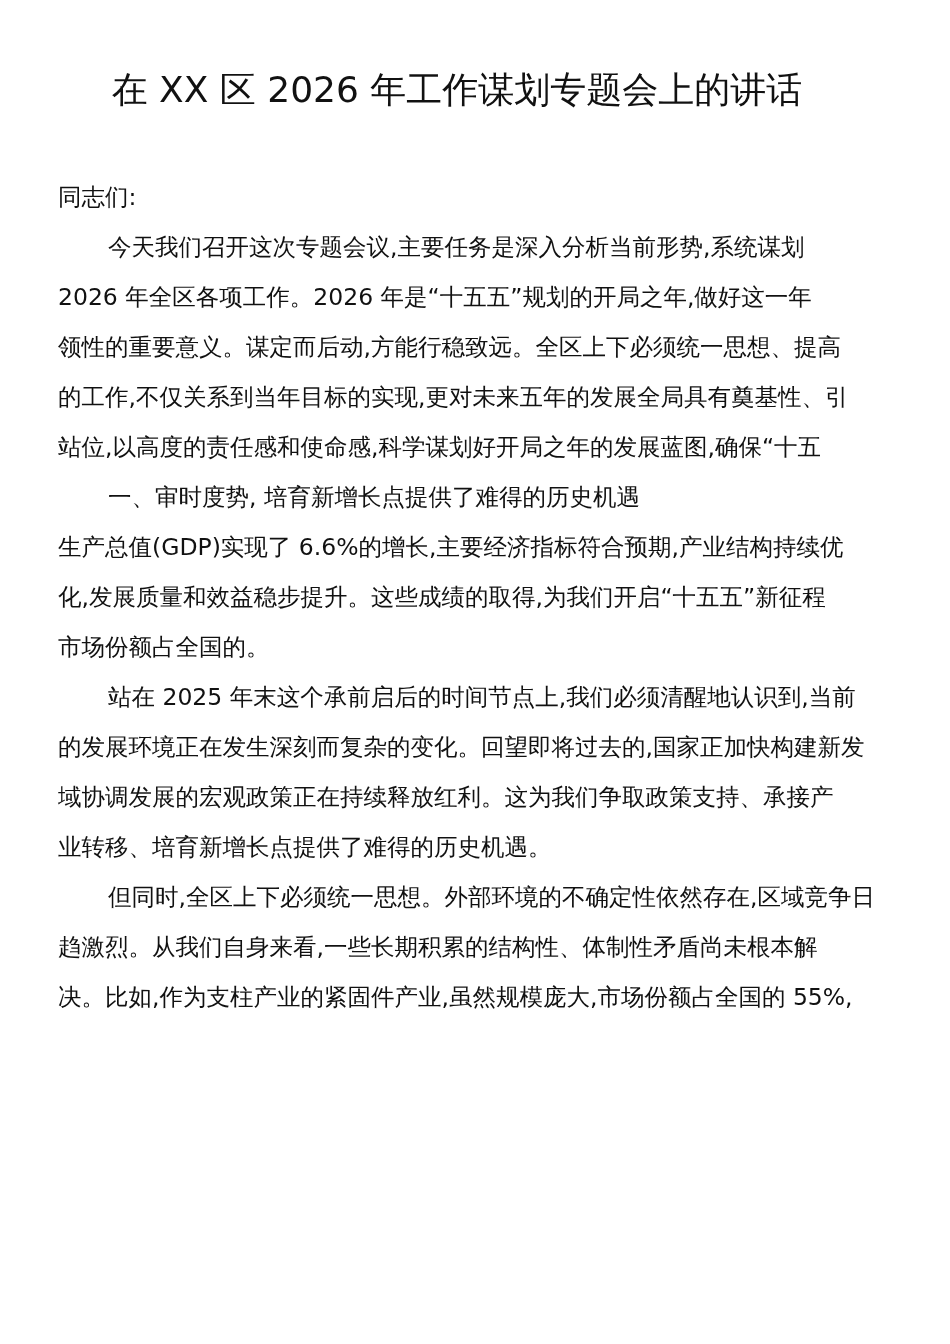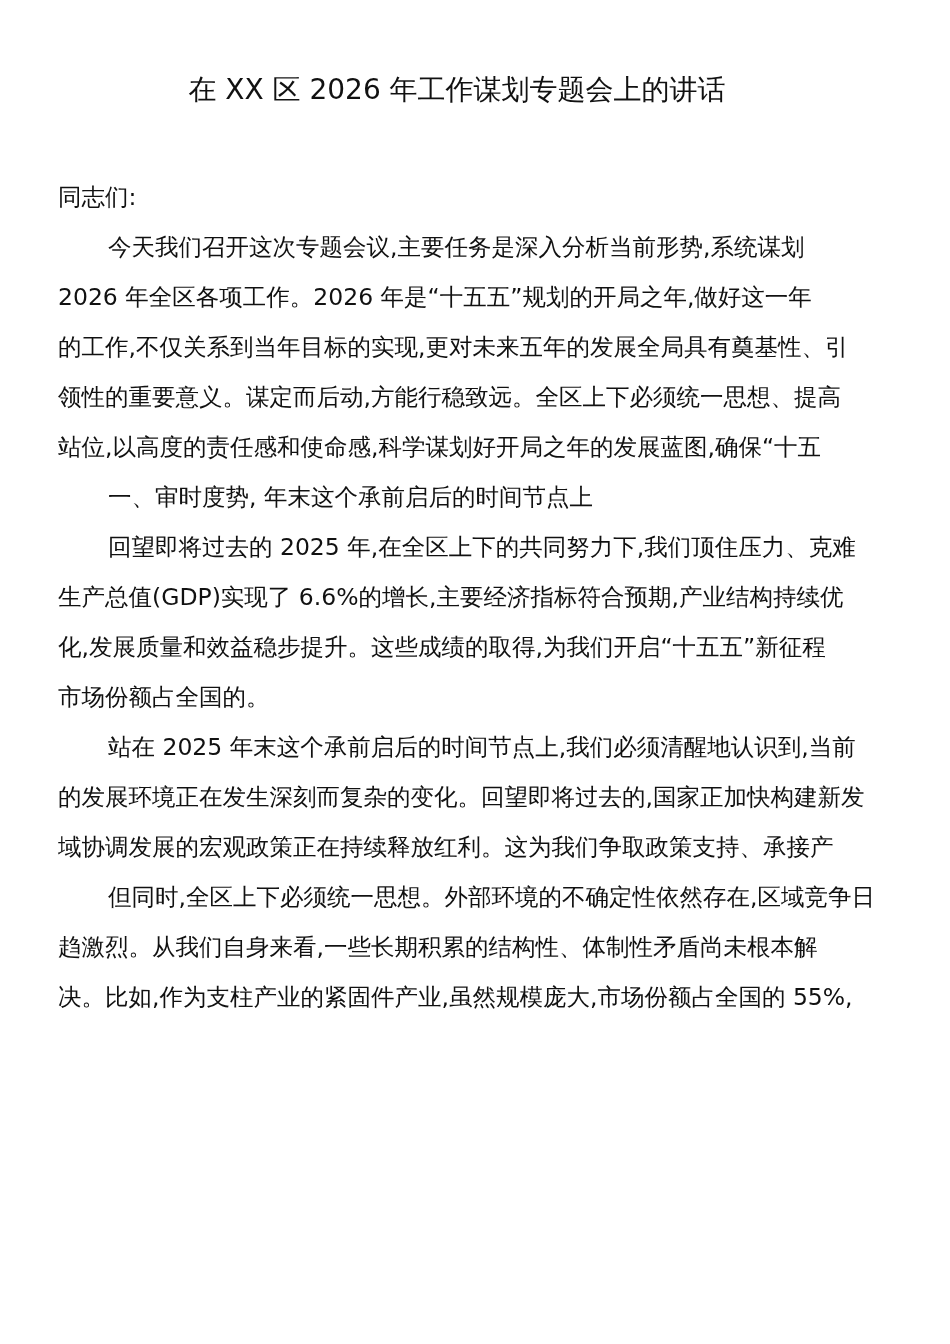"在 XX 区 2026 年工作谋划专题会上的讲话" .title { font-size: 28px -> 36px }
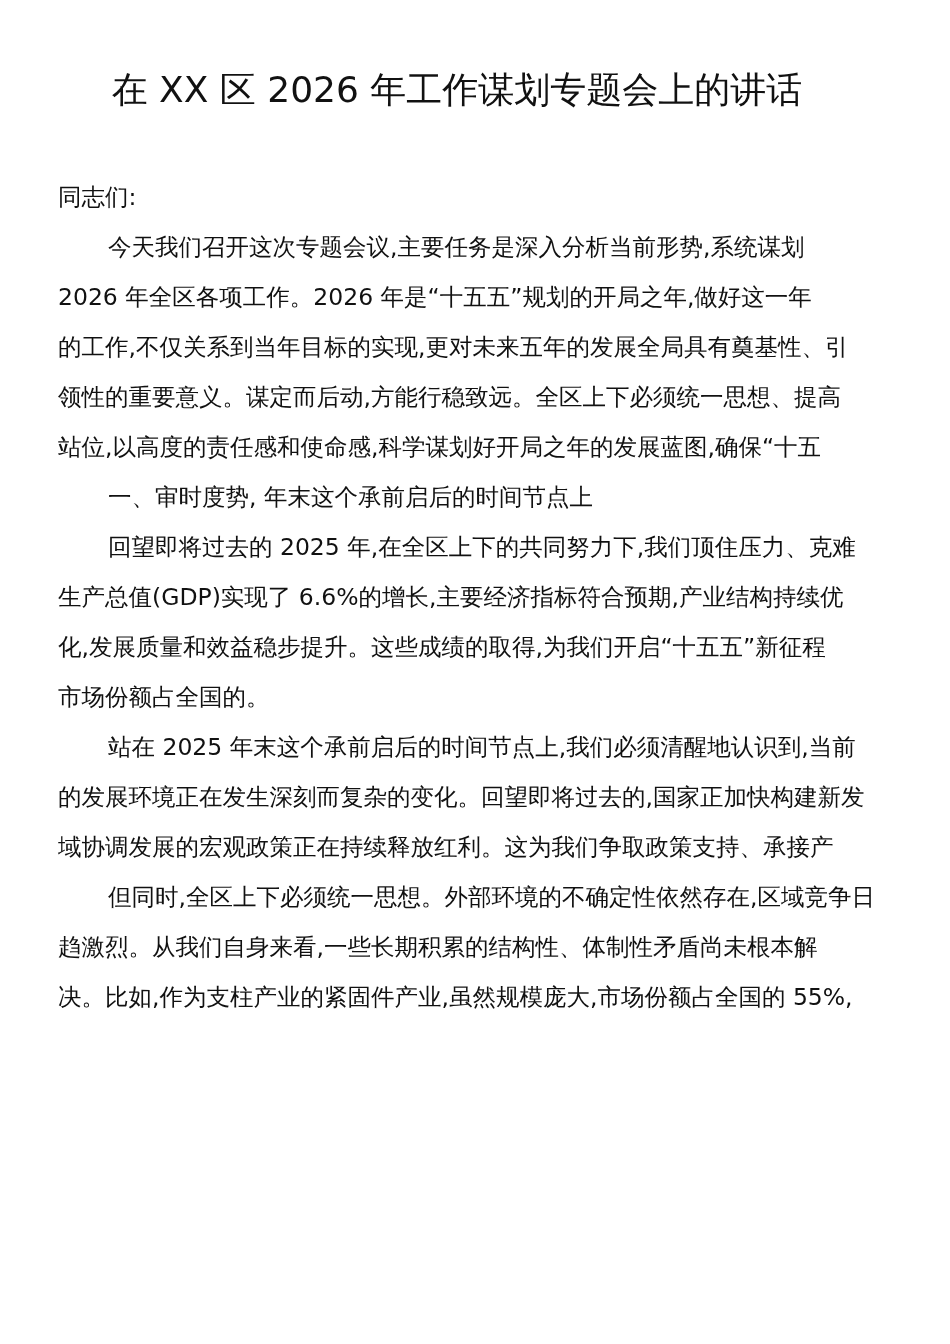"的工作,不仅关系到当年目标的实现,更对未来五年的发展全局具有奠基性、引" div.line { order: before "领性的重要意义。谋定而后动,方能行稳致远。全区上下必须统一思想、提高" -> after "领性的重要意义。谋定而后动,方能行稳致远。全区上下必须统一思想、提高" }
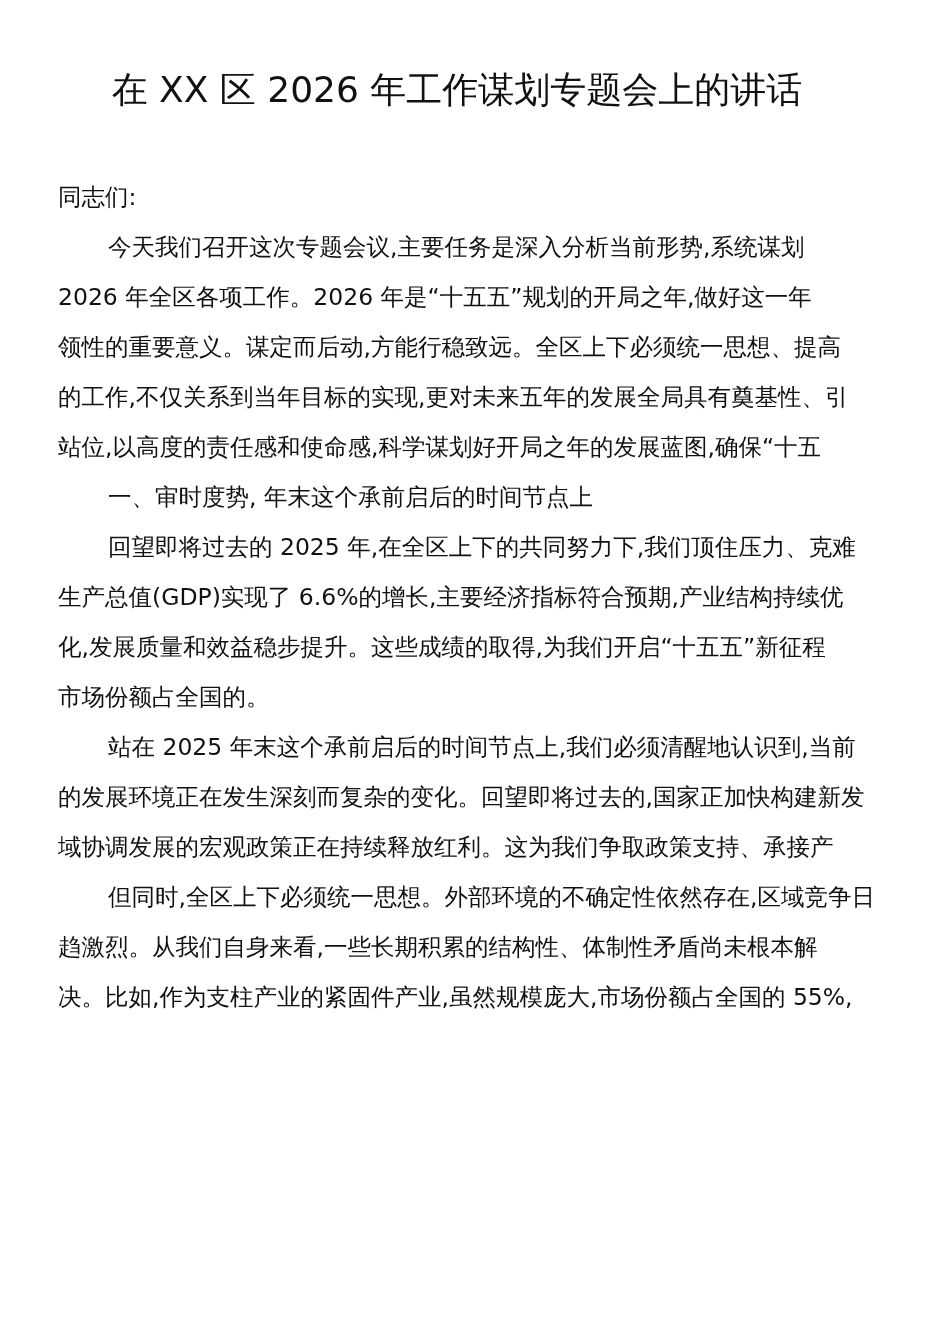"一、审时度势, 年末这个承前启后的时间节点上" div.line { text: 年末这个承前启后的时间节点上 -> 培育新增长点提供了难得的历史机遇 }
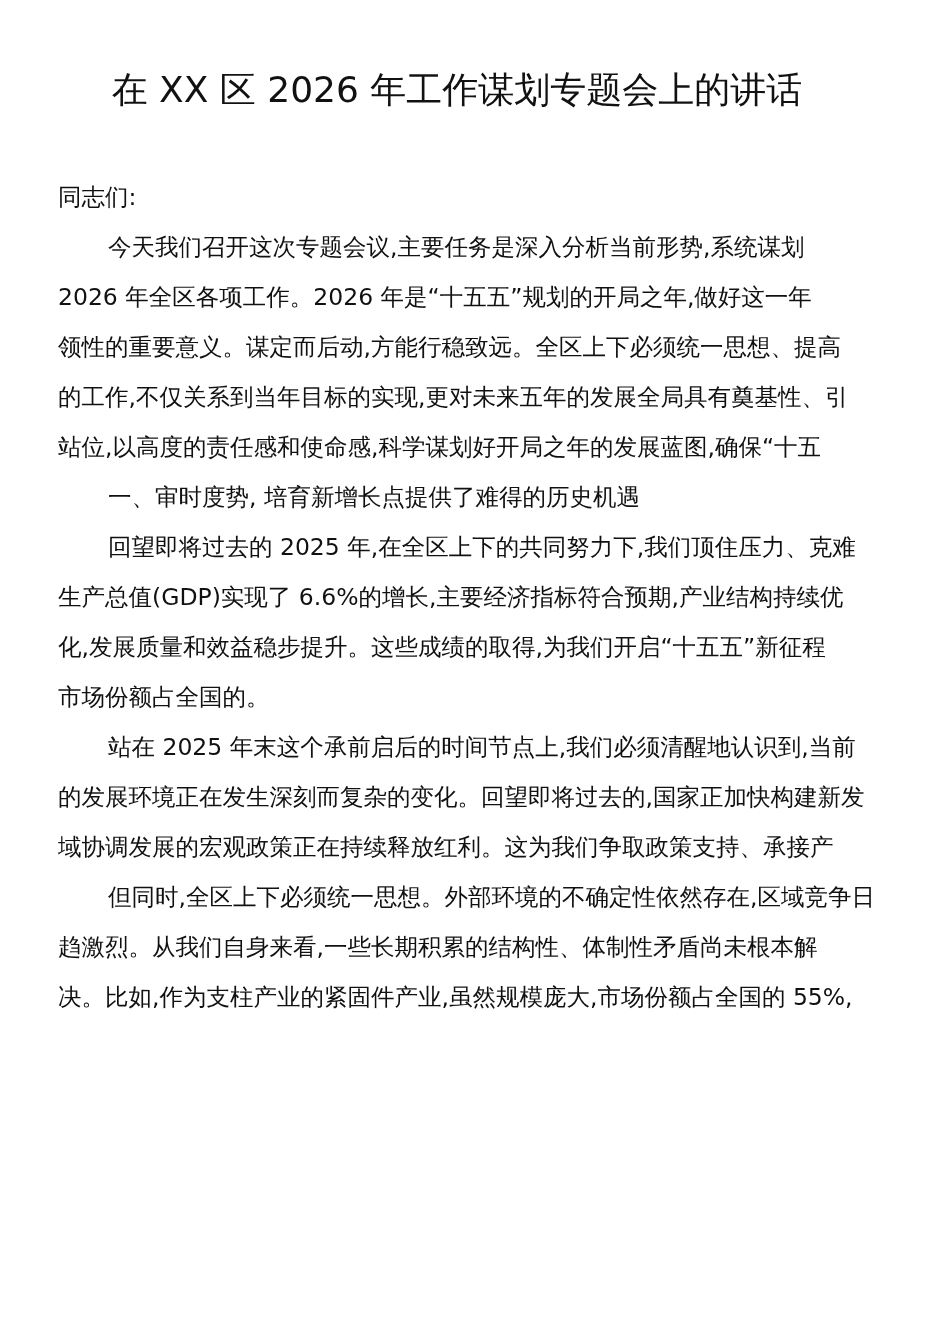"回望即将过去的 2025 年,在全区上下的共同努力下,我们顶住压力、克难" div.line { html: <div>回望即将过去的 2025 年,在全区上下的共同努力下,我们顶住压力、克难</div> -> none }
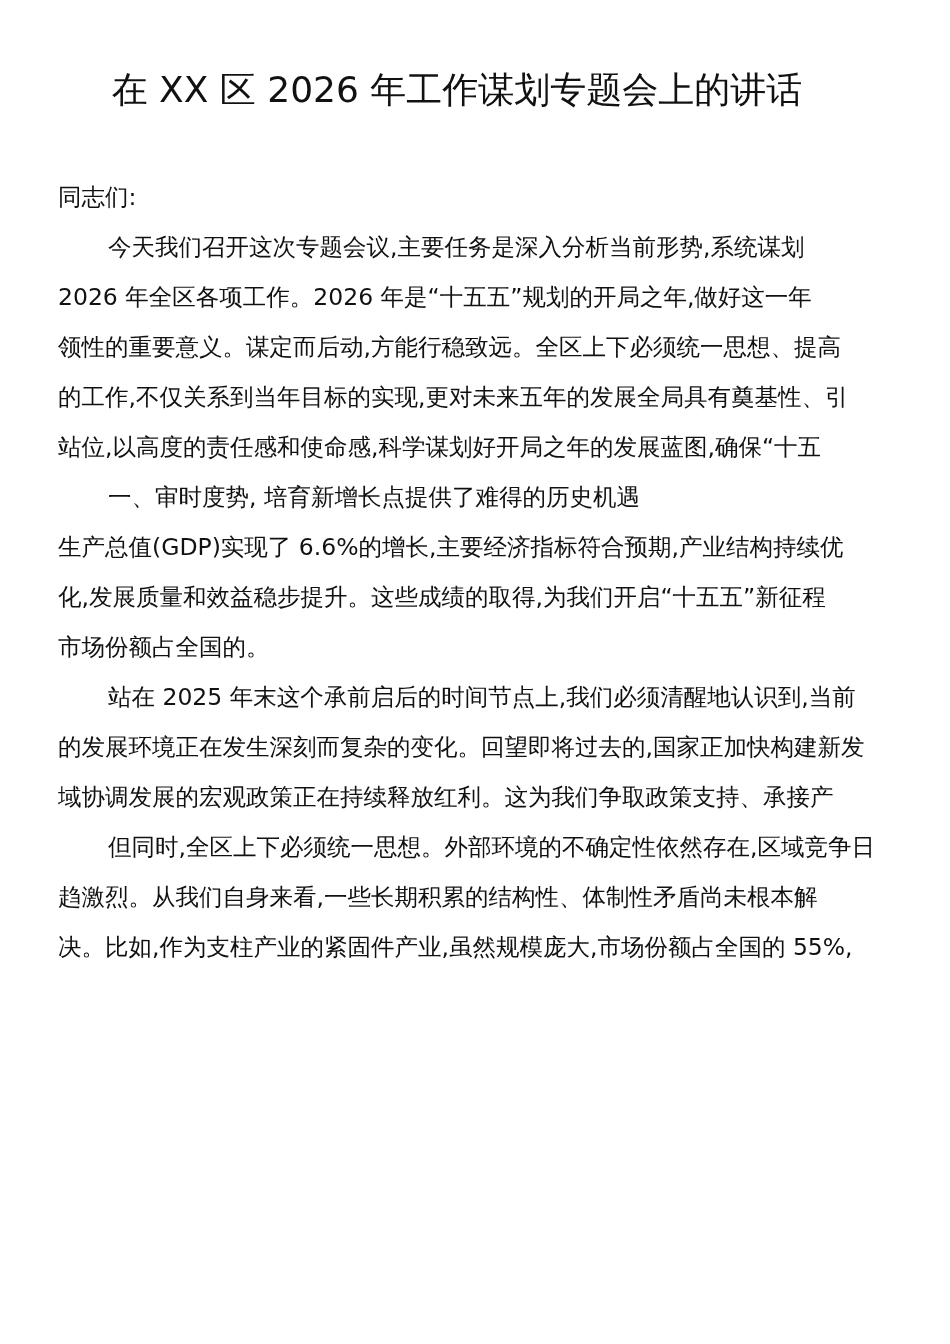"业转移、培育新增长点提供了难得的历史机遇。" div.line { html: none -> <div>业转移、培育新增长点提供了难得的历史机遇。</div> }
